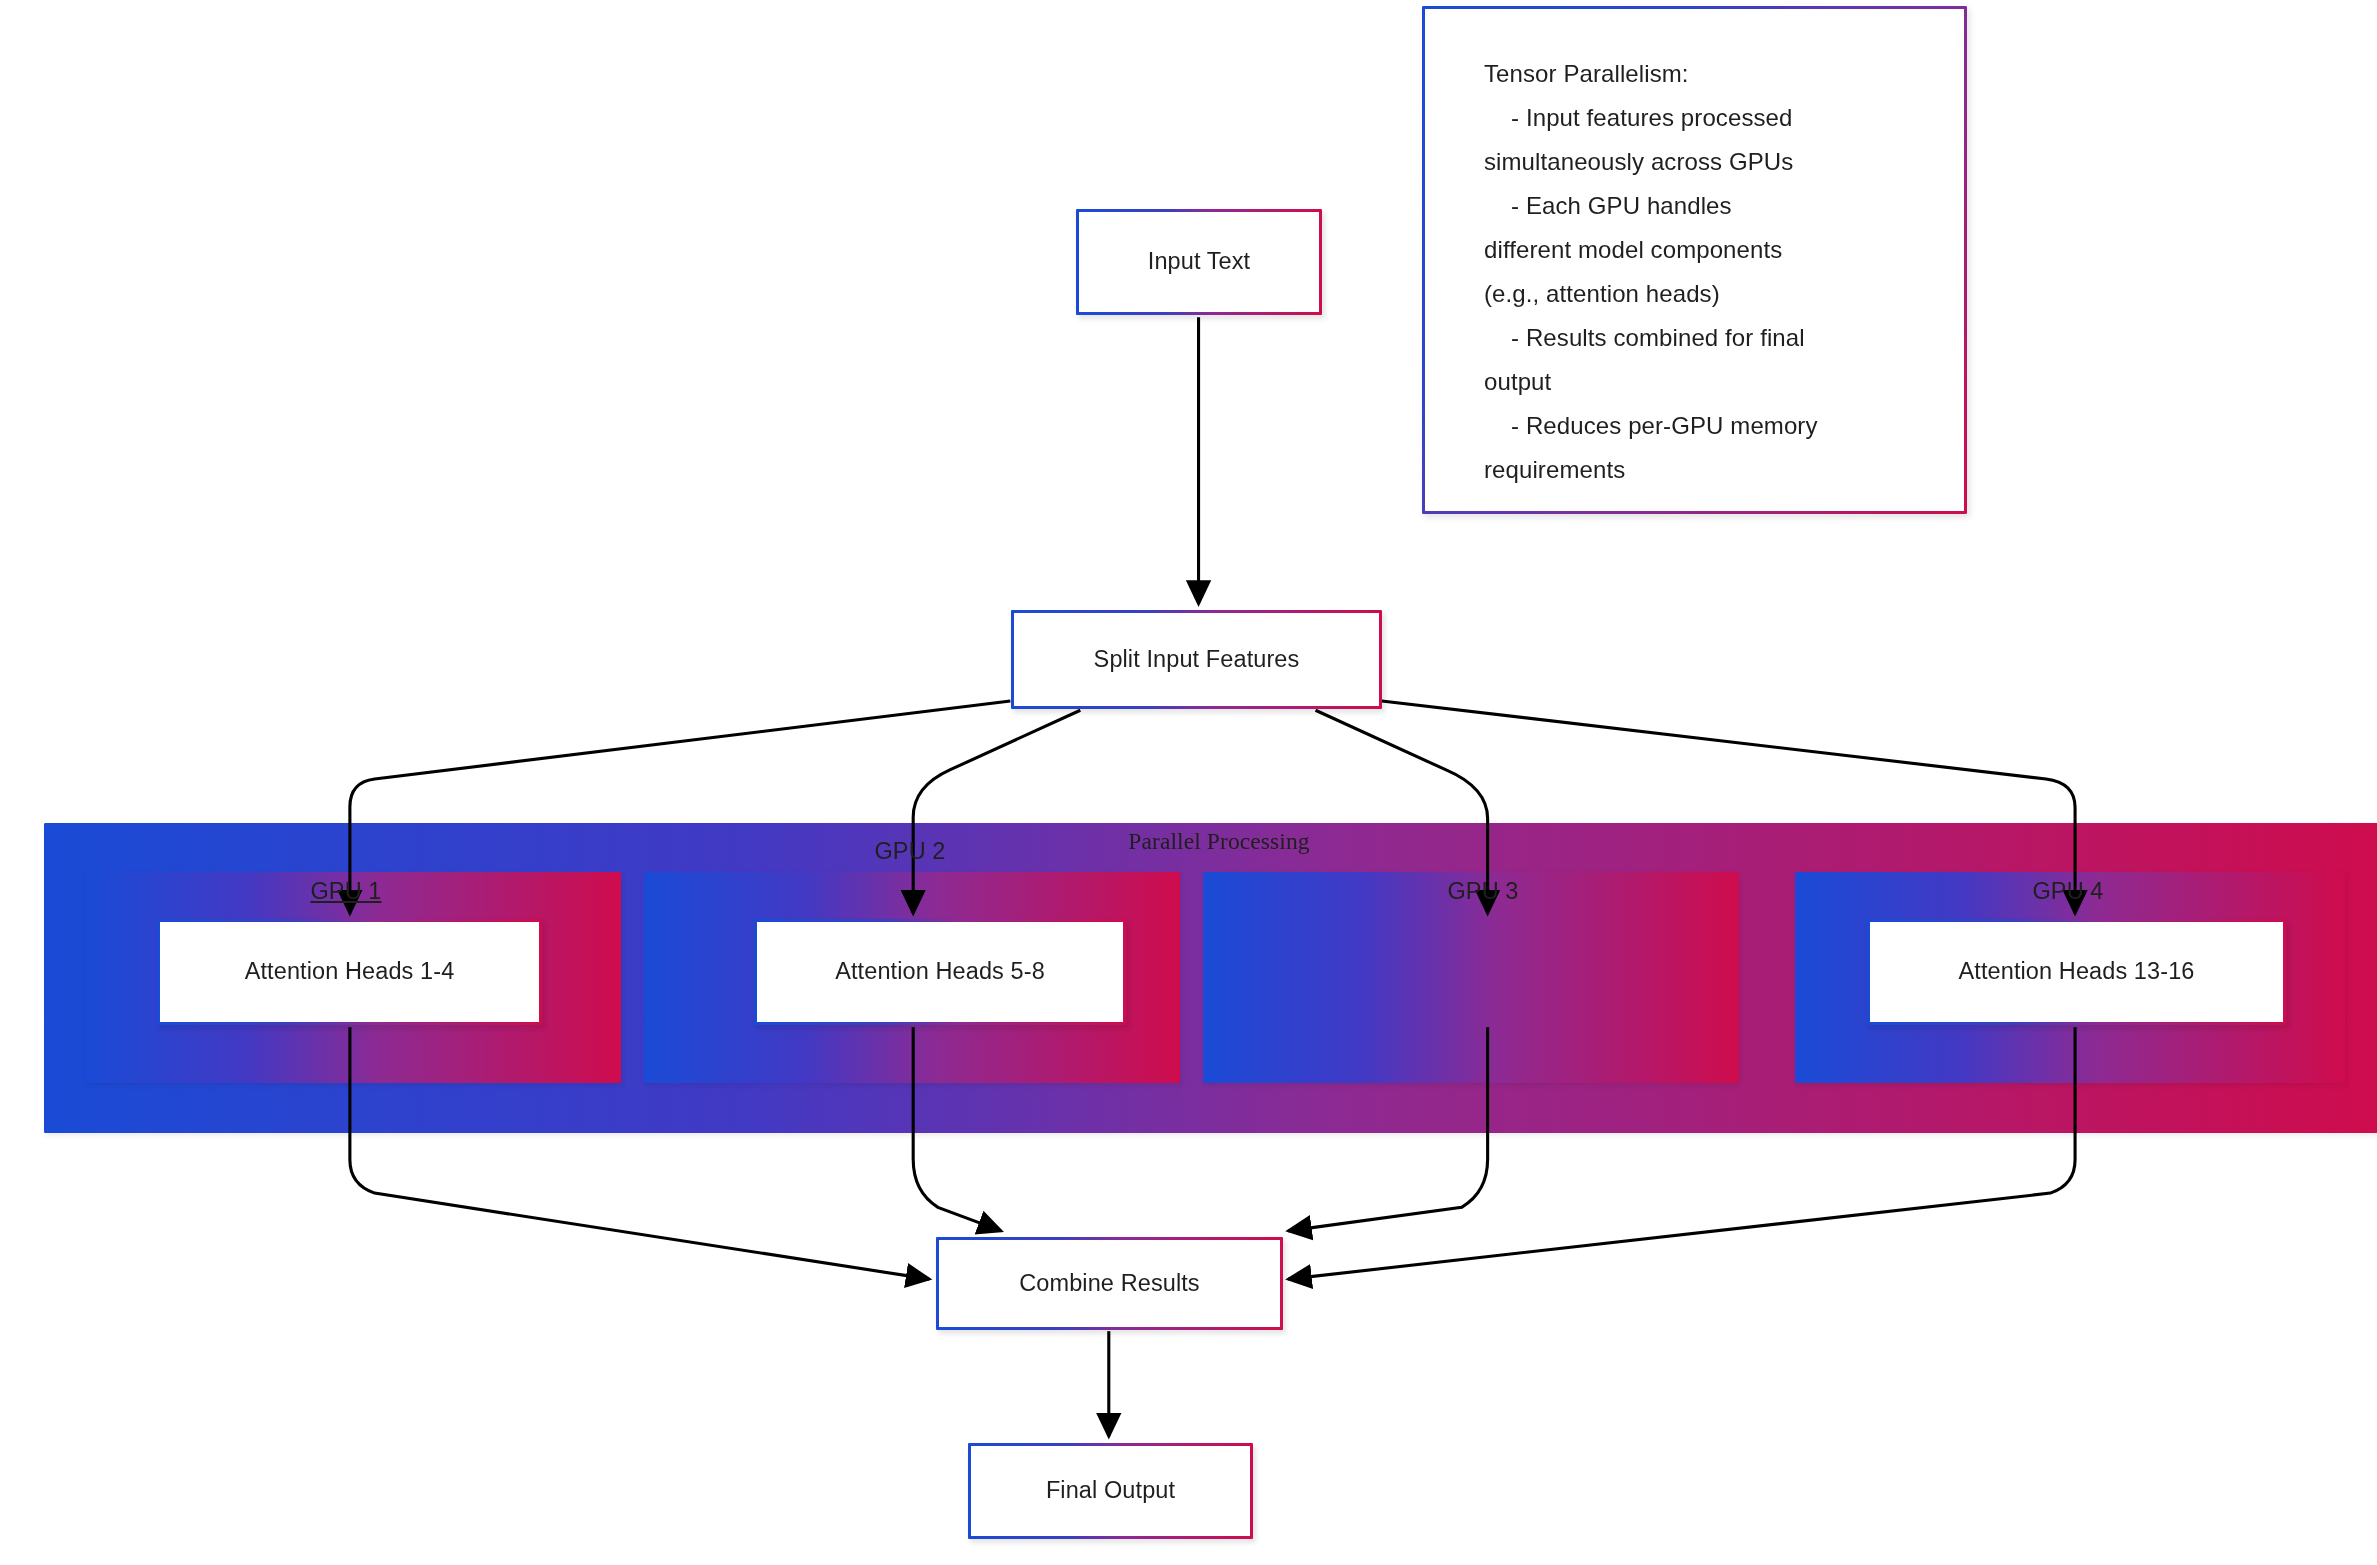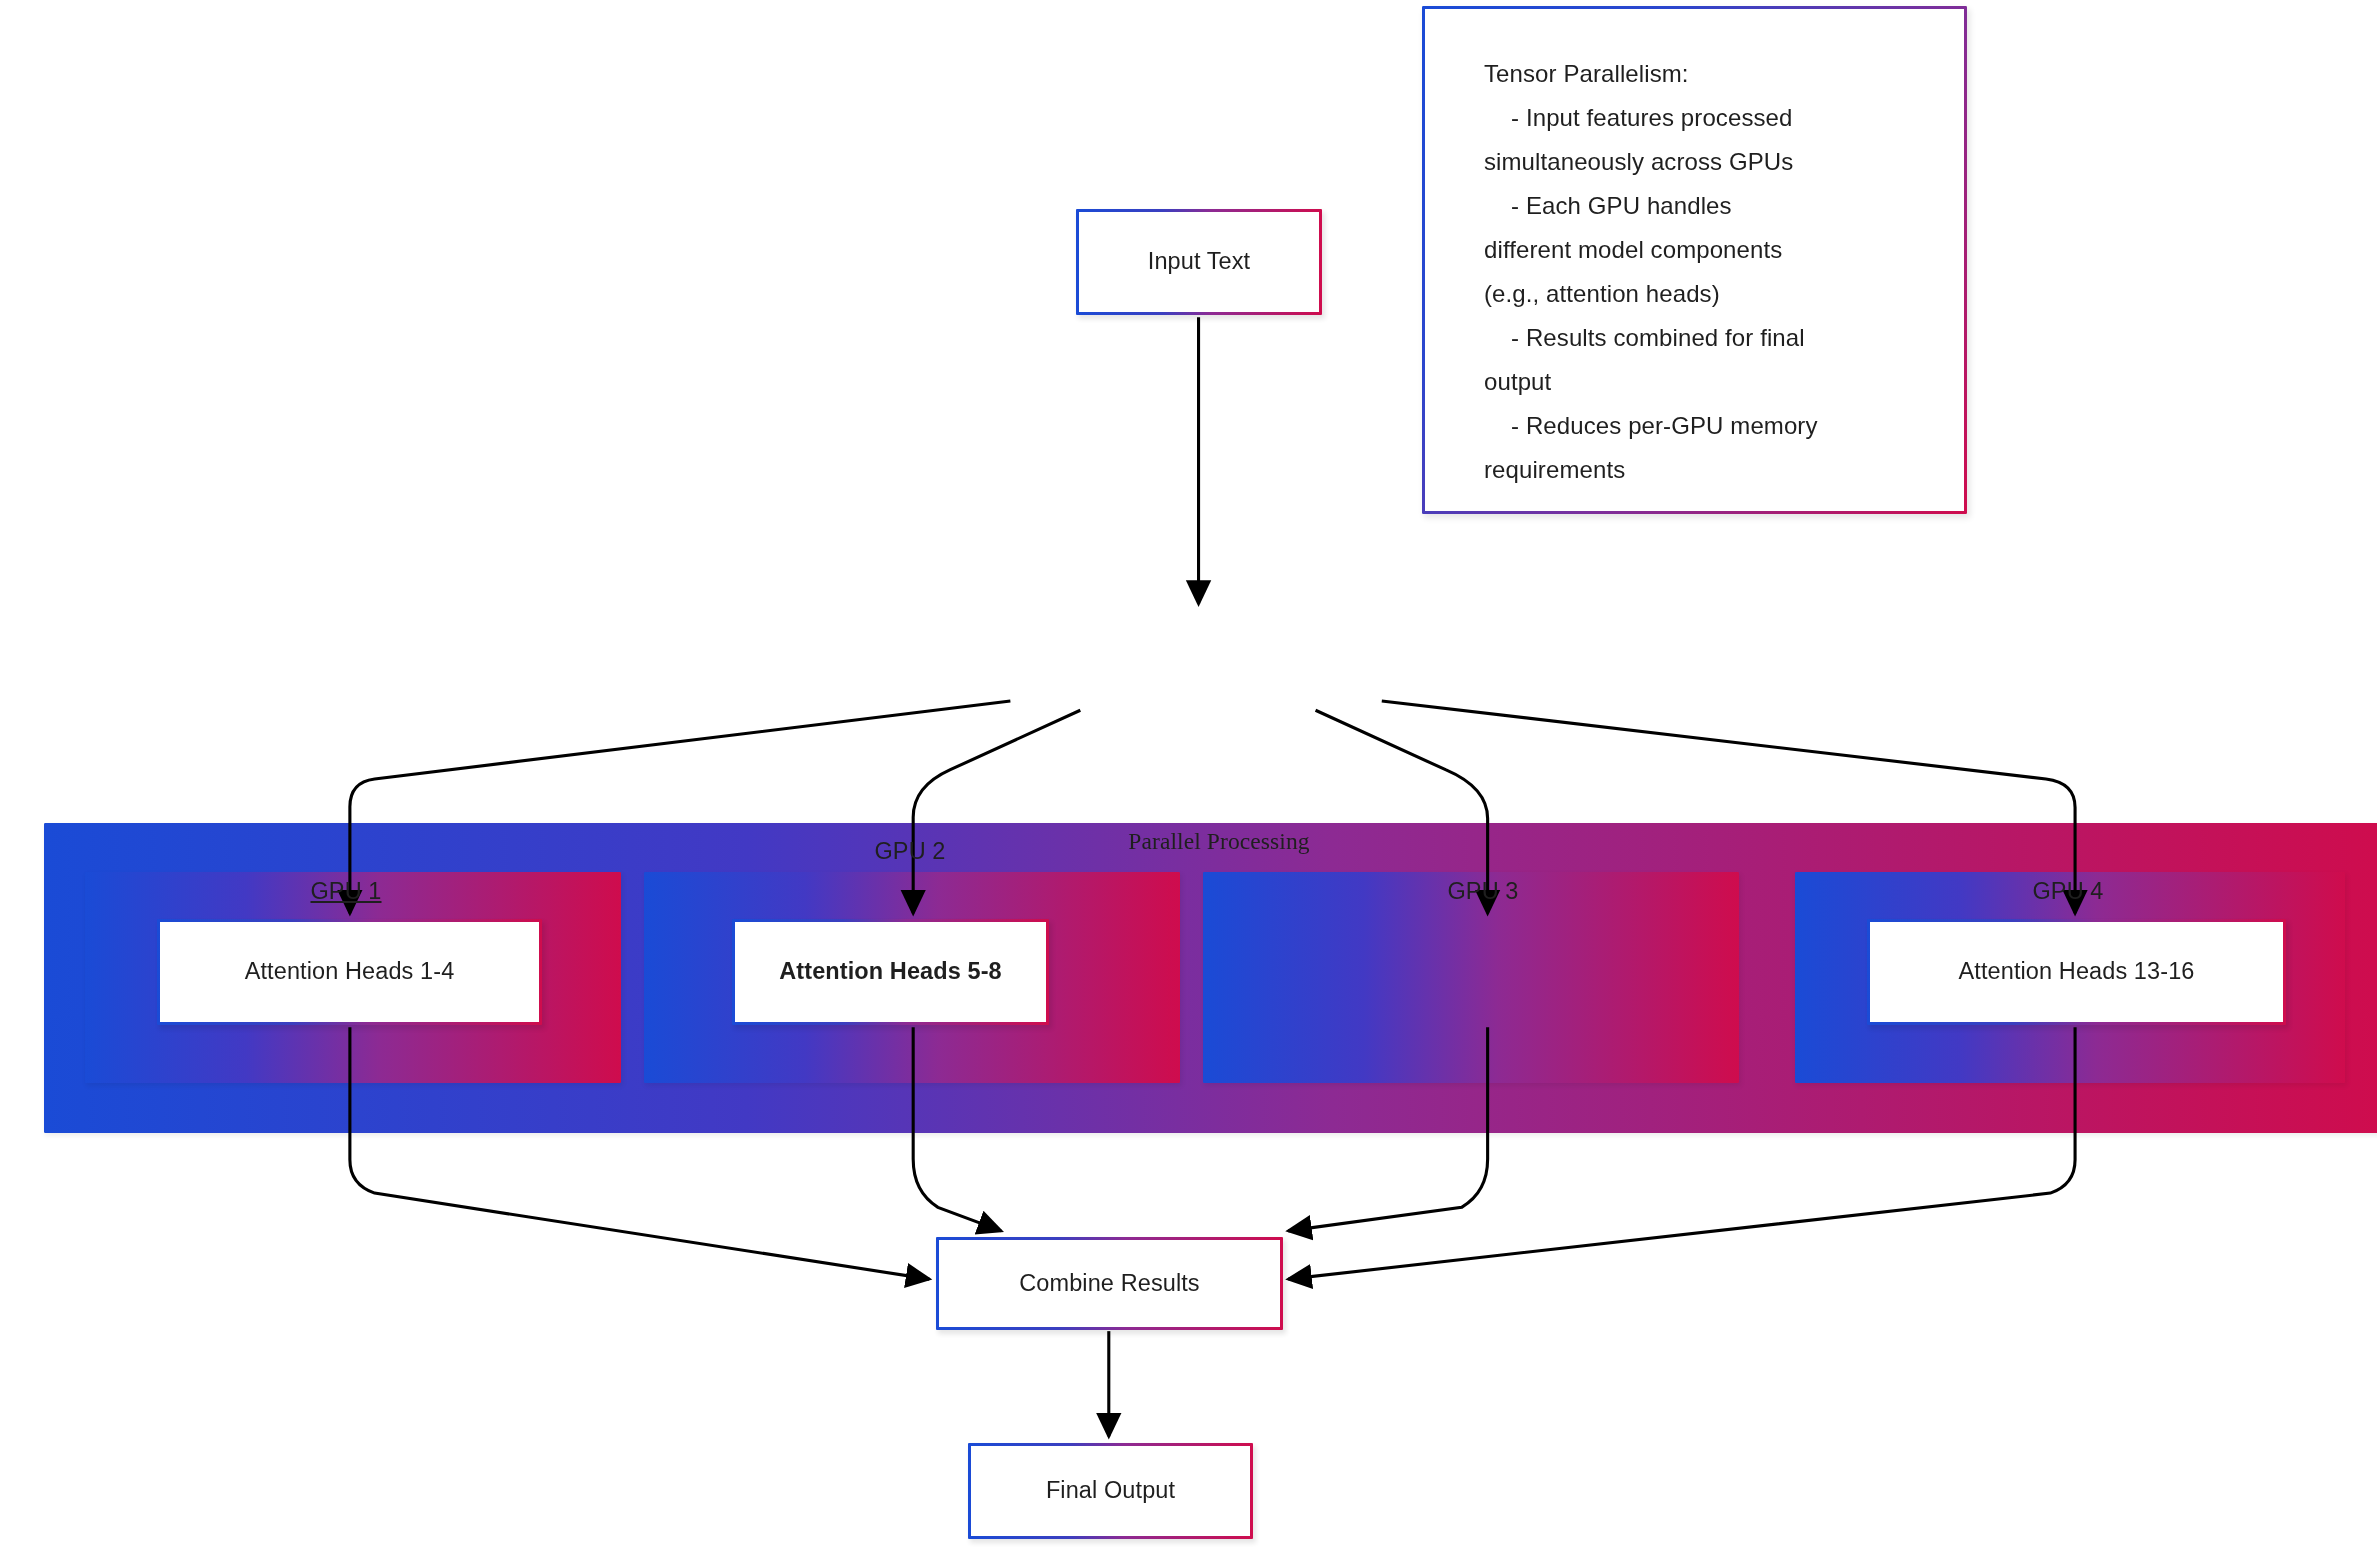"Split Input Features" div.gbox { html: none -> <div> <span>Split Input Features</span> </div> }
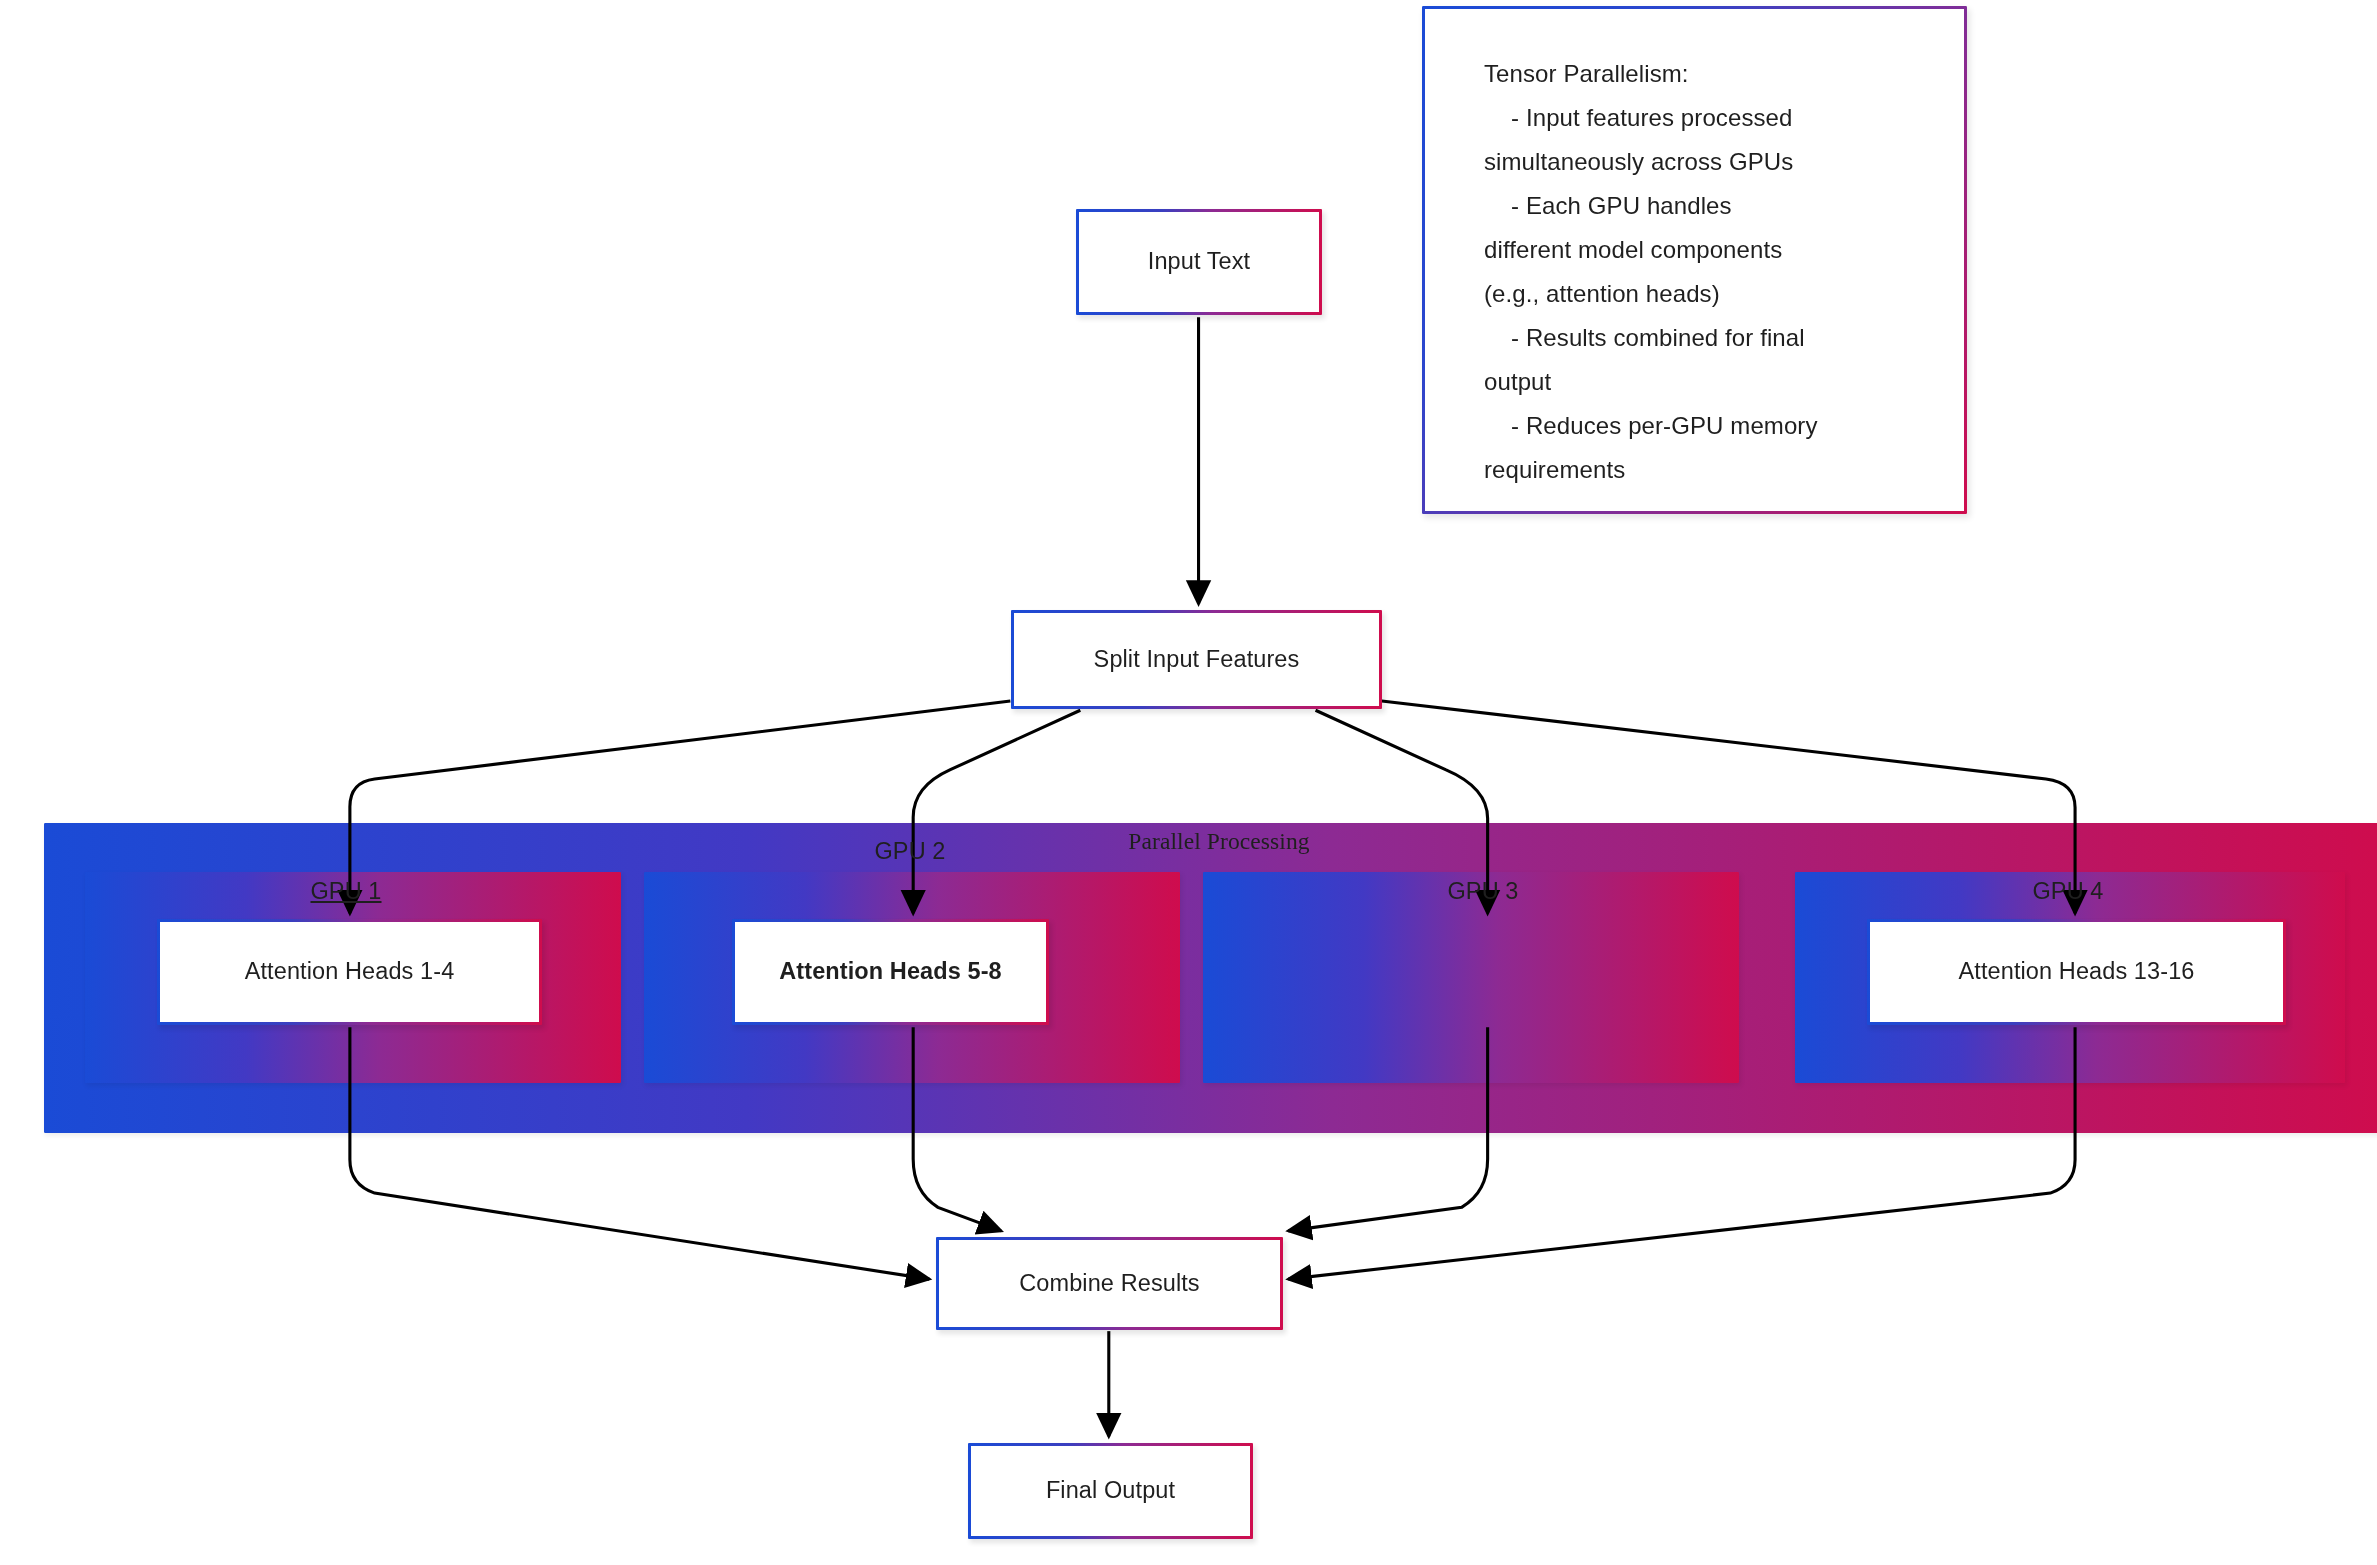"Attention Heads 5-8" #node-ah2 { font-weight: bold -> none; left: 704px -> 726px; width: 317px -> 372px }
